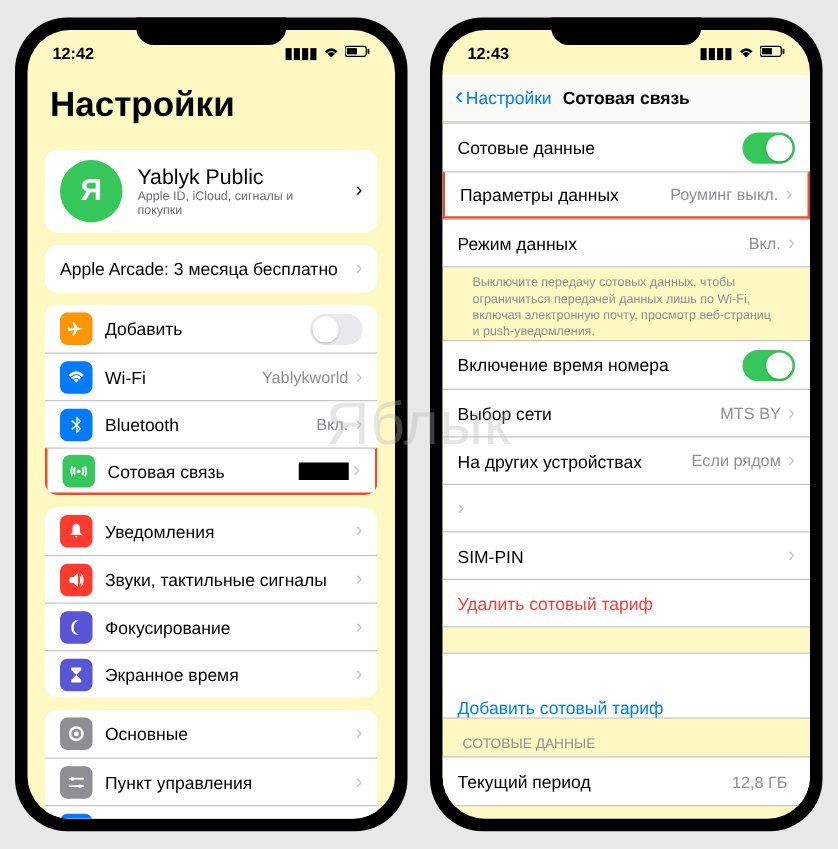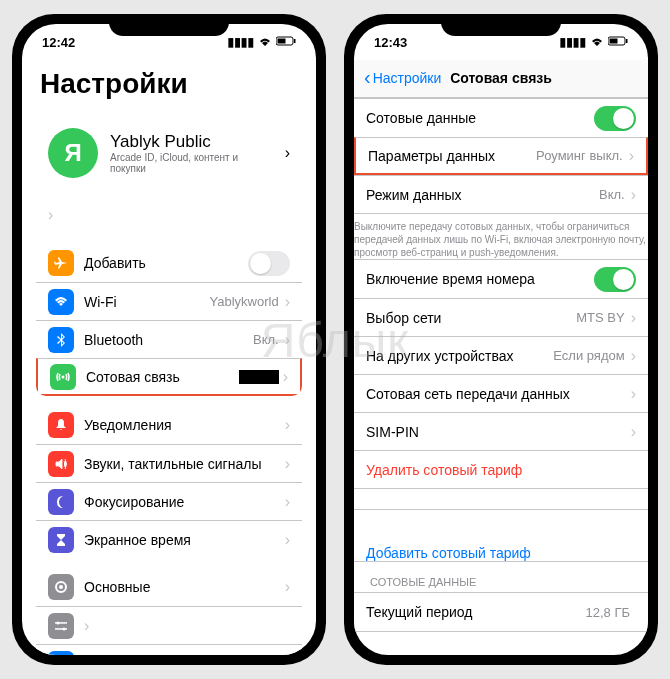"12:42" .screen { background: #ffffff -> #fef9c3 }
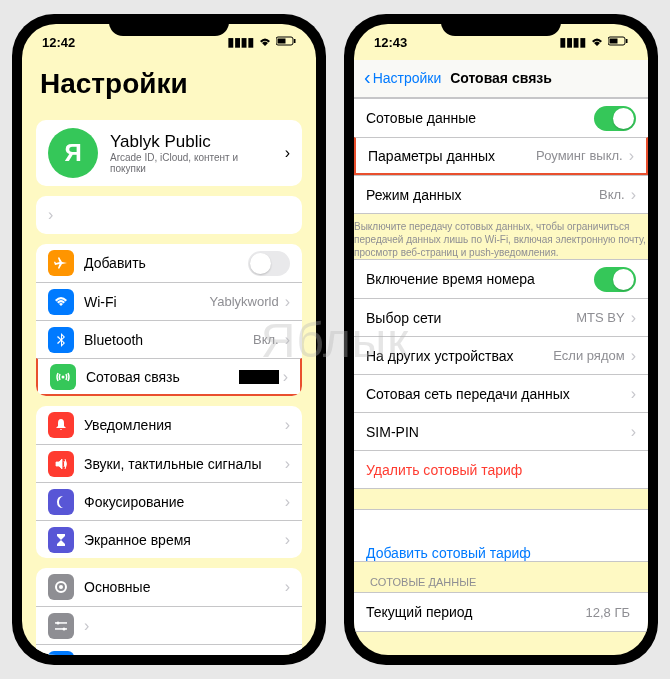"Arcade ID, iCloud, контент и" div.profile-sub { text: Arcade ID, iCloud, контент -> Apple ID, iCloud, сигналы }
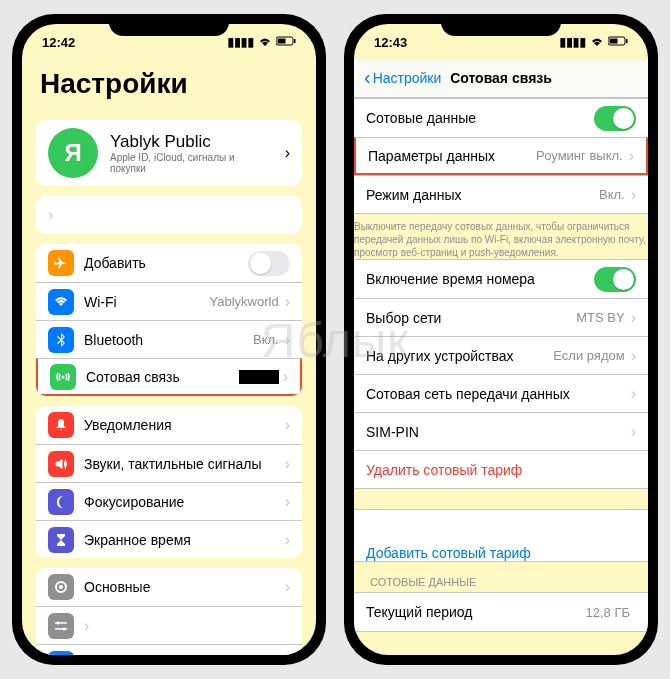"Apple Arcade: 3 месяца бесплатно" span.lbl { html: none -> <span>Apple Arcade: 3 месяца бесплатно</span> }
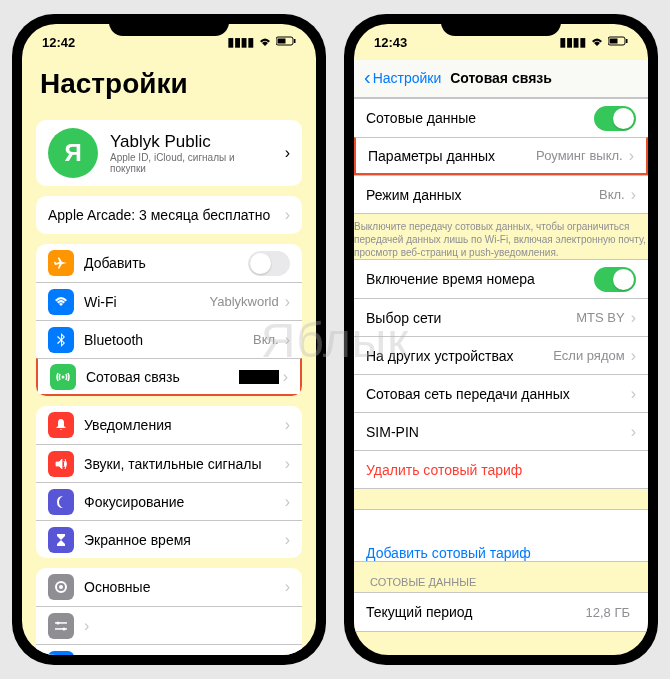"Выключите передачу сотовых данных, чтобы" .footer-note { padding: 6px 0 0 -> 6px 24px 0 }
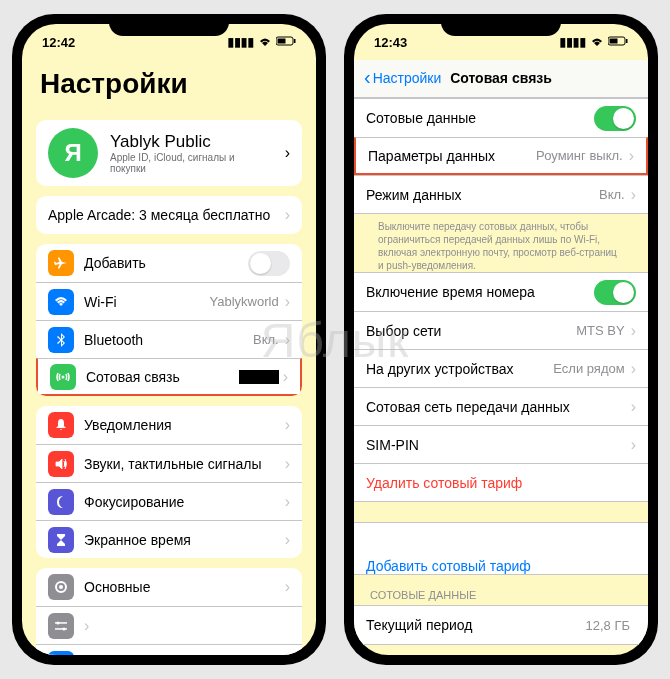"Сотовая сеть передачи данных" span.lbl { html: <span>Сотовая сеть передачи данных</span> -> none }
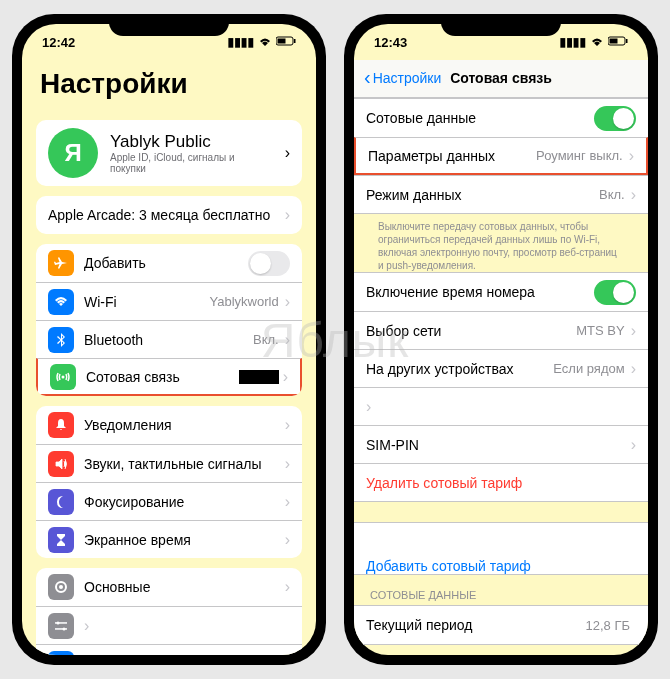"Пункт управления" span.lbl { html: none -> <span>Пункт управления</span> }
